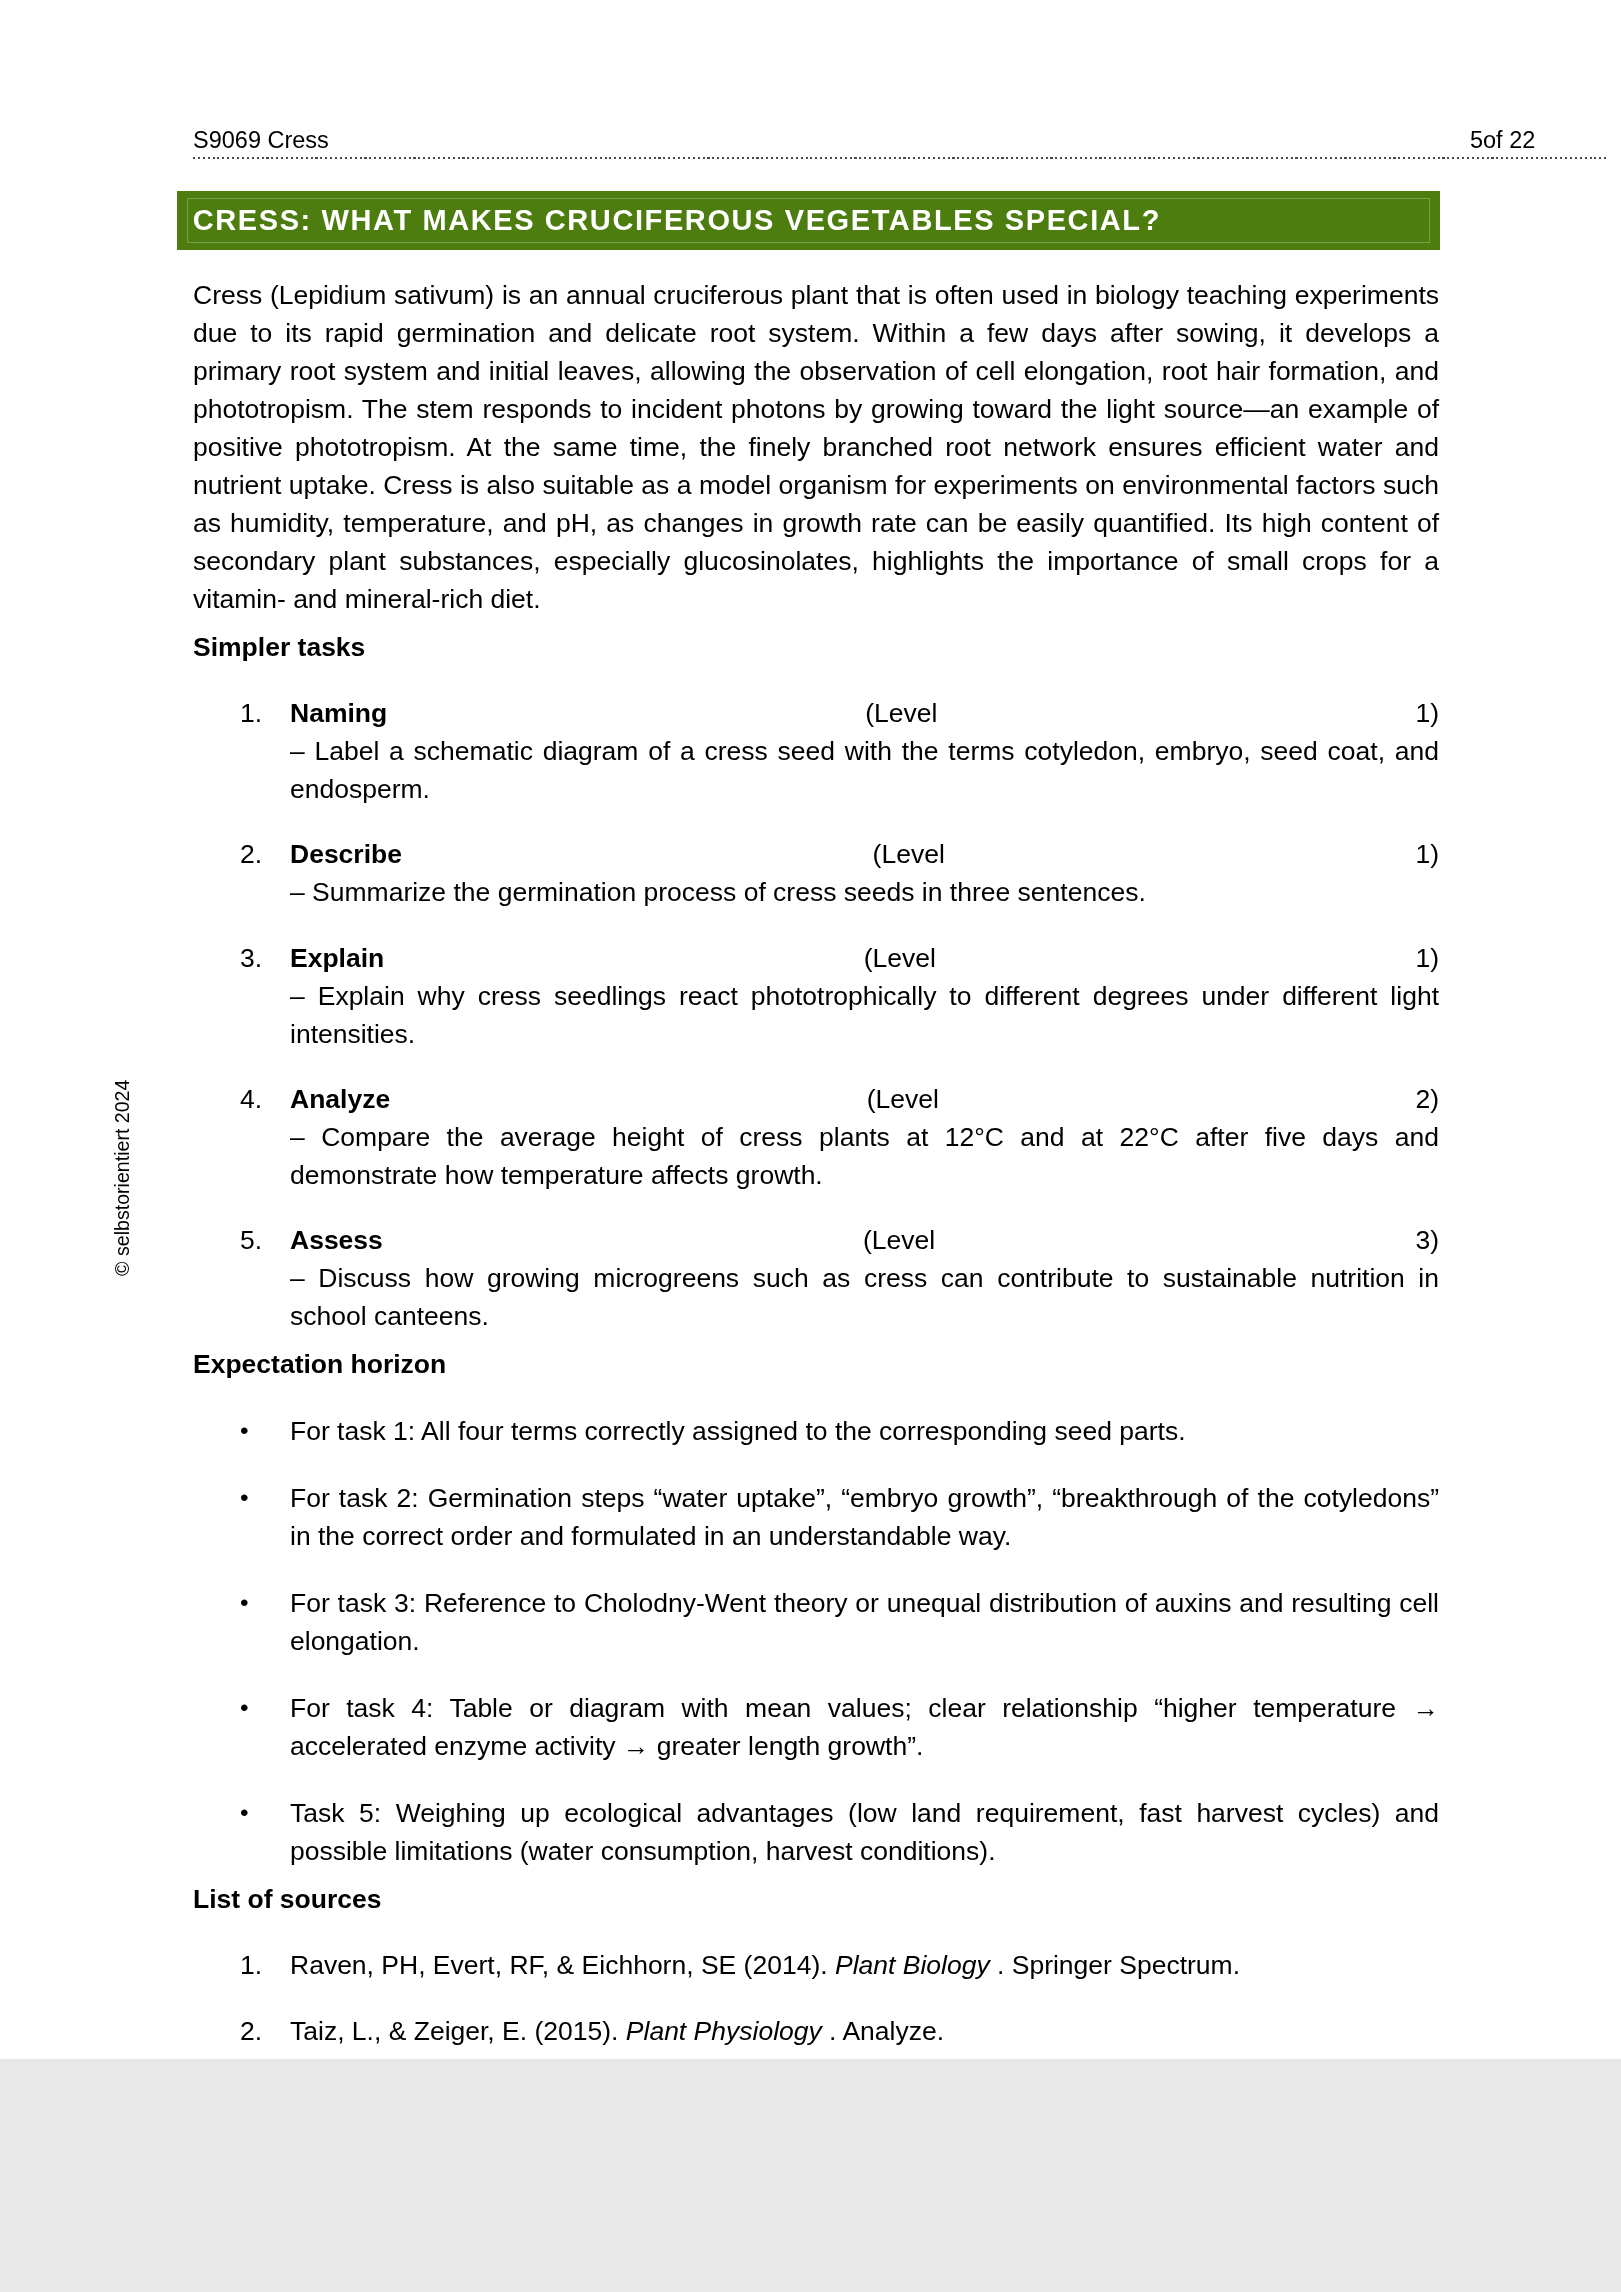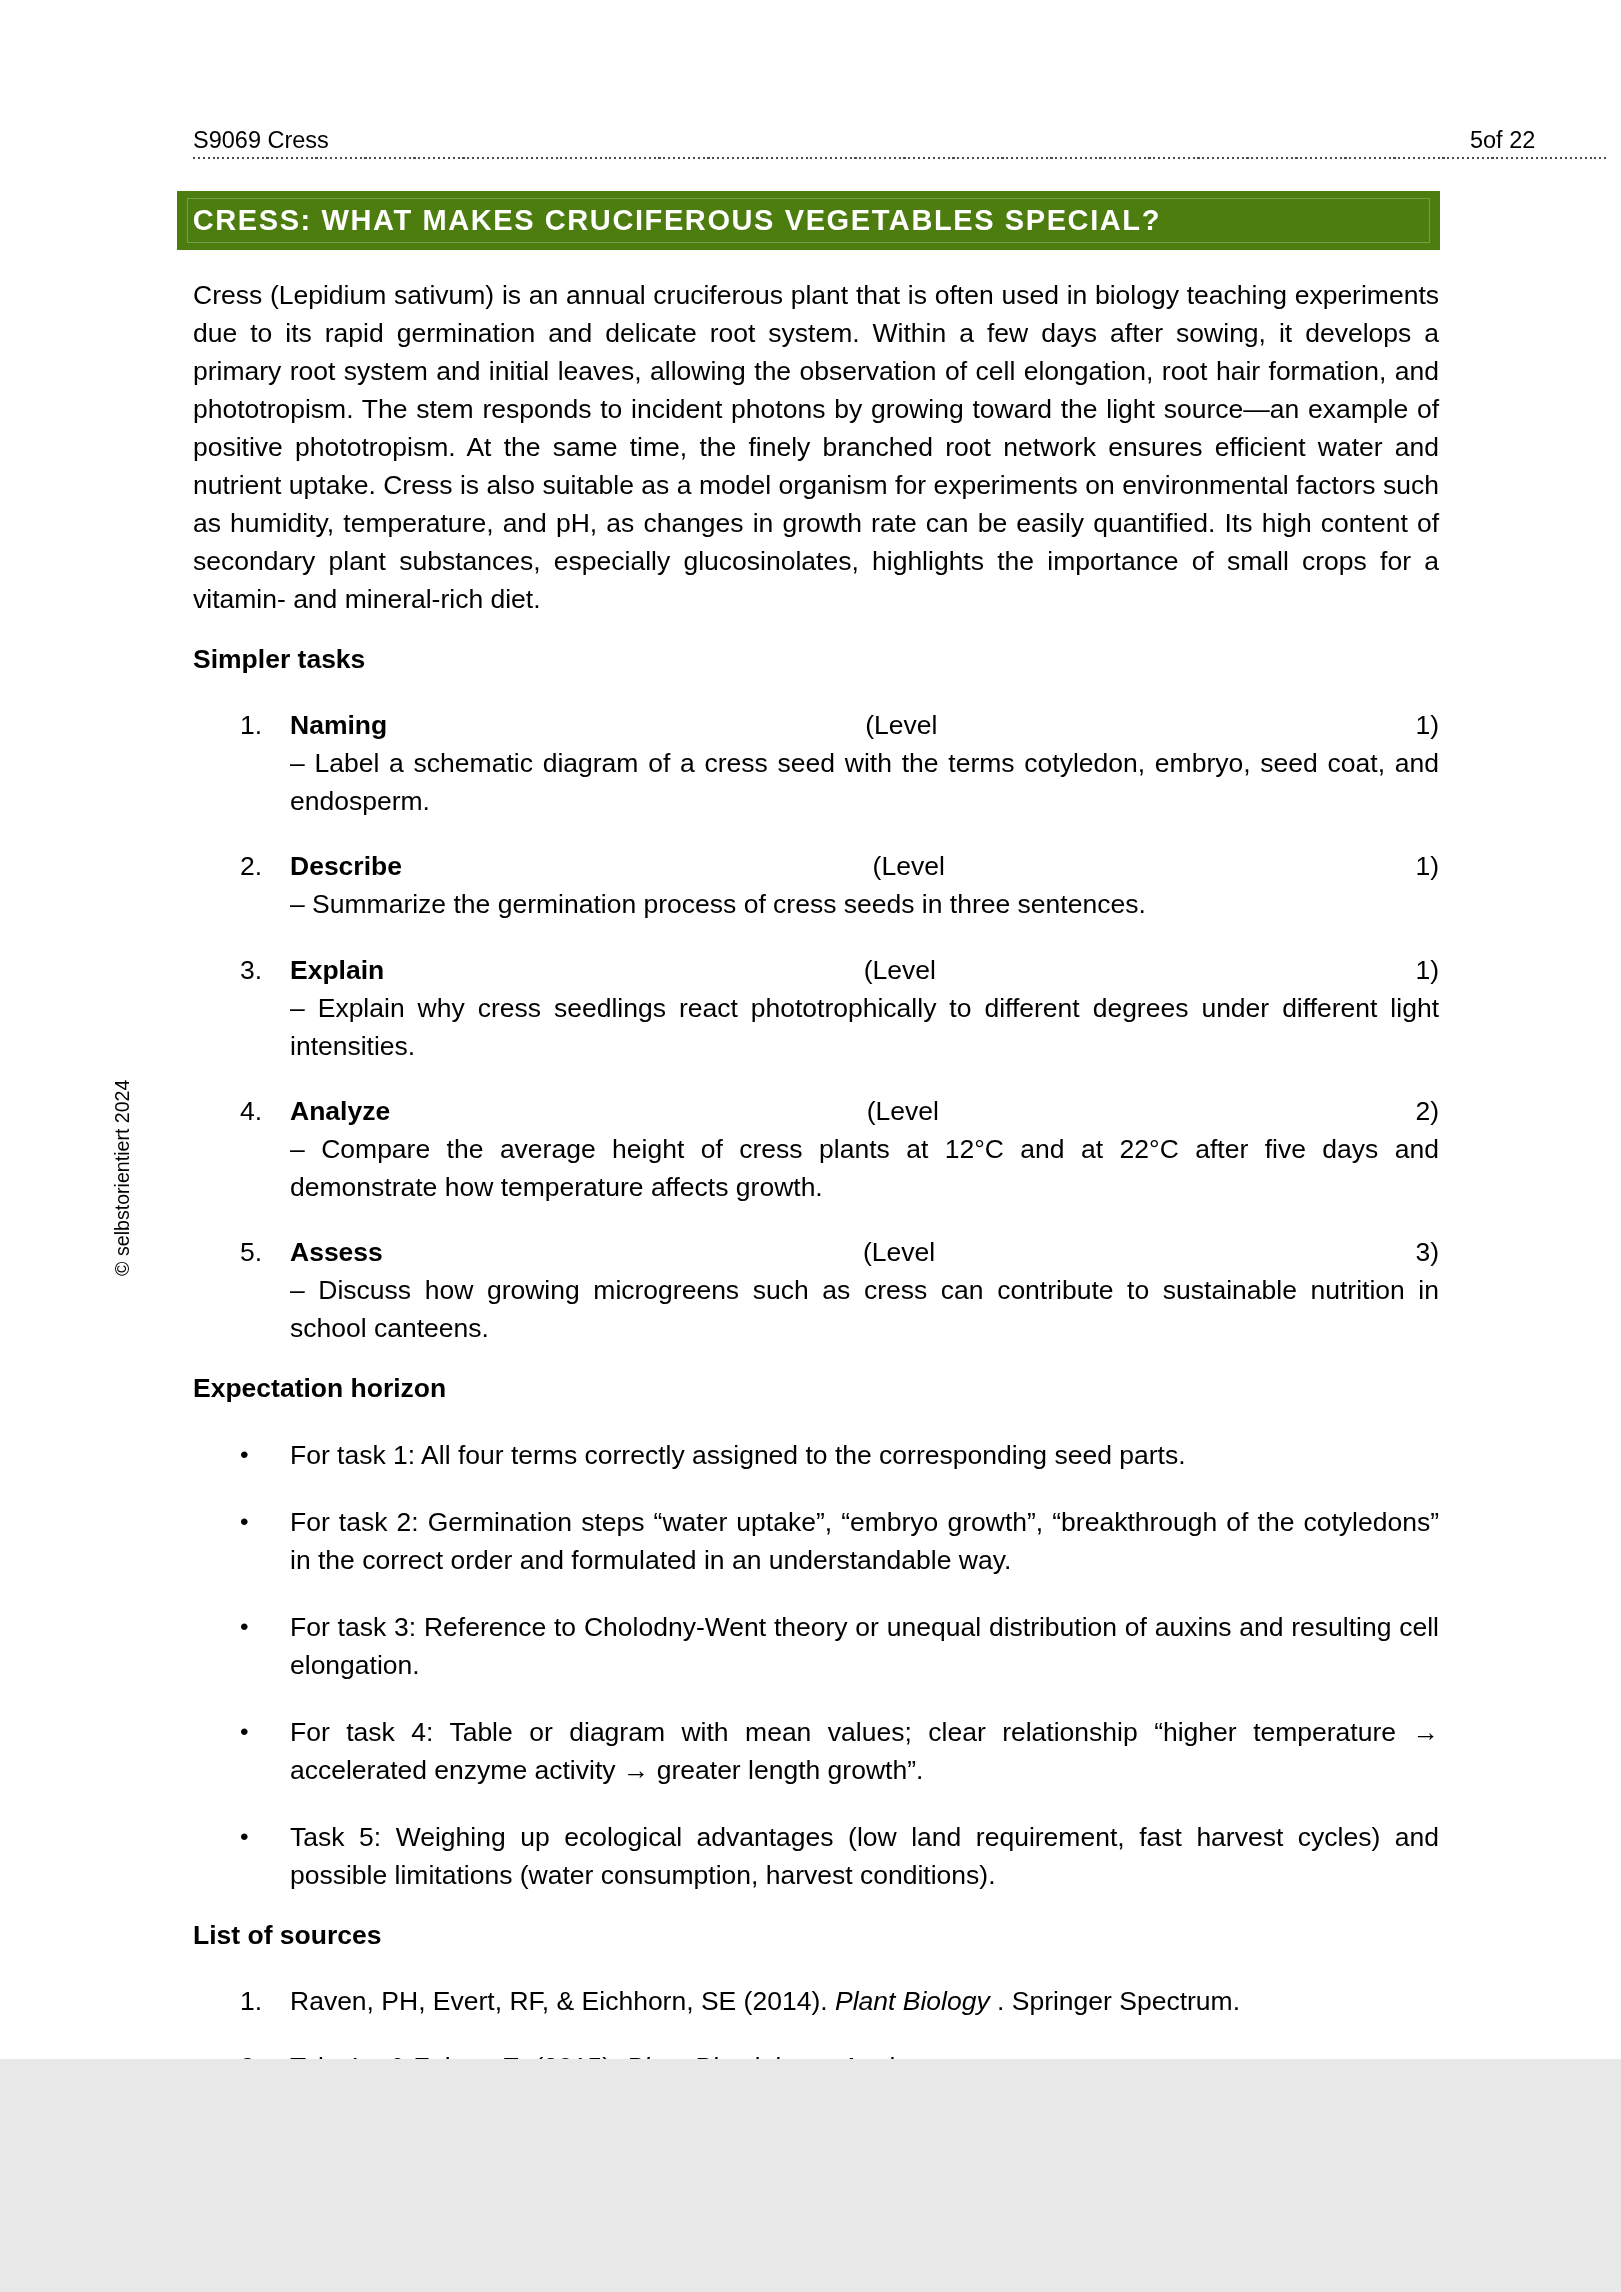"Simpler tasks" h2.sect { margin-top: 22px -> 10px }
